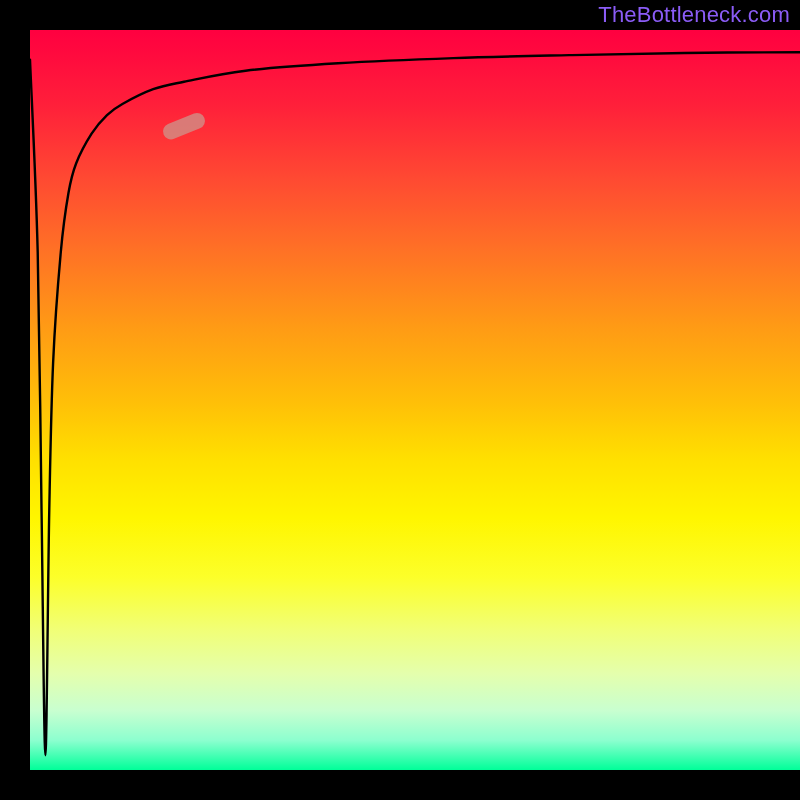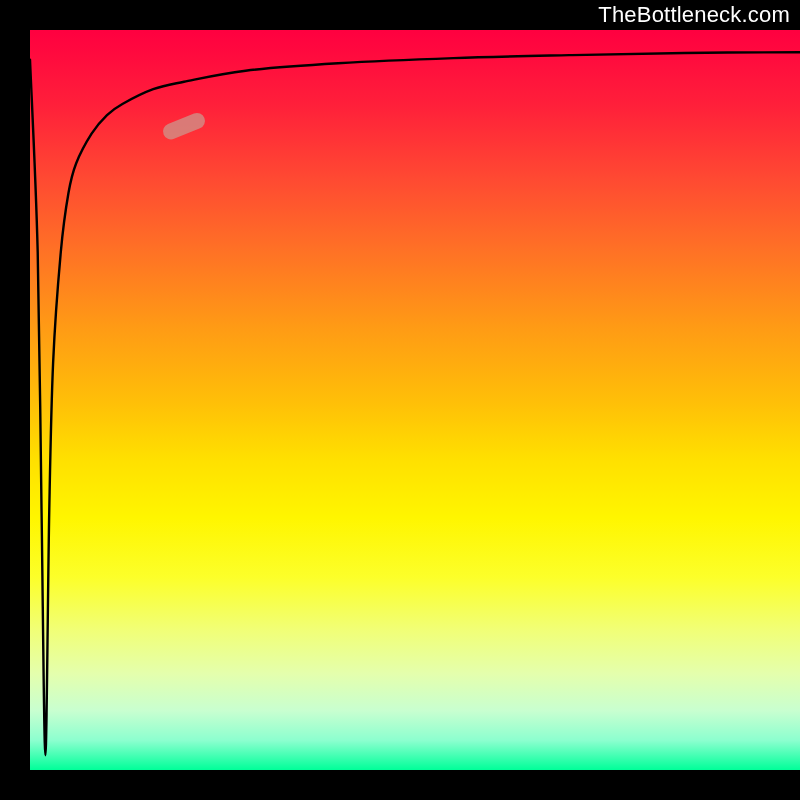"TheBottleneck.com" .attribution { color: #ffffff -> #8b5cf6 }
